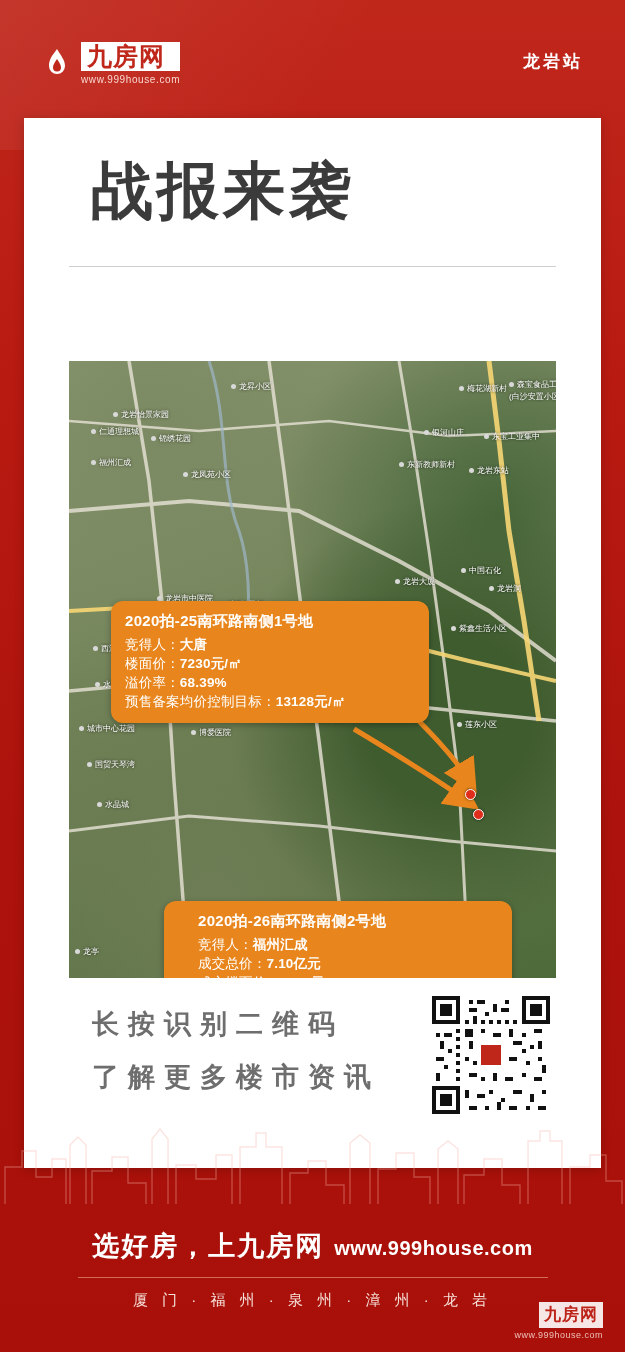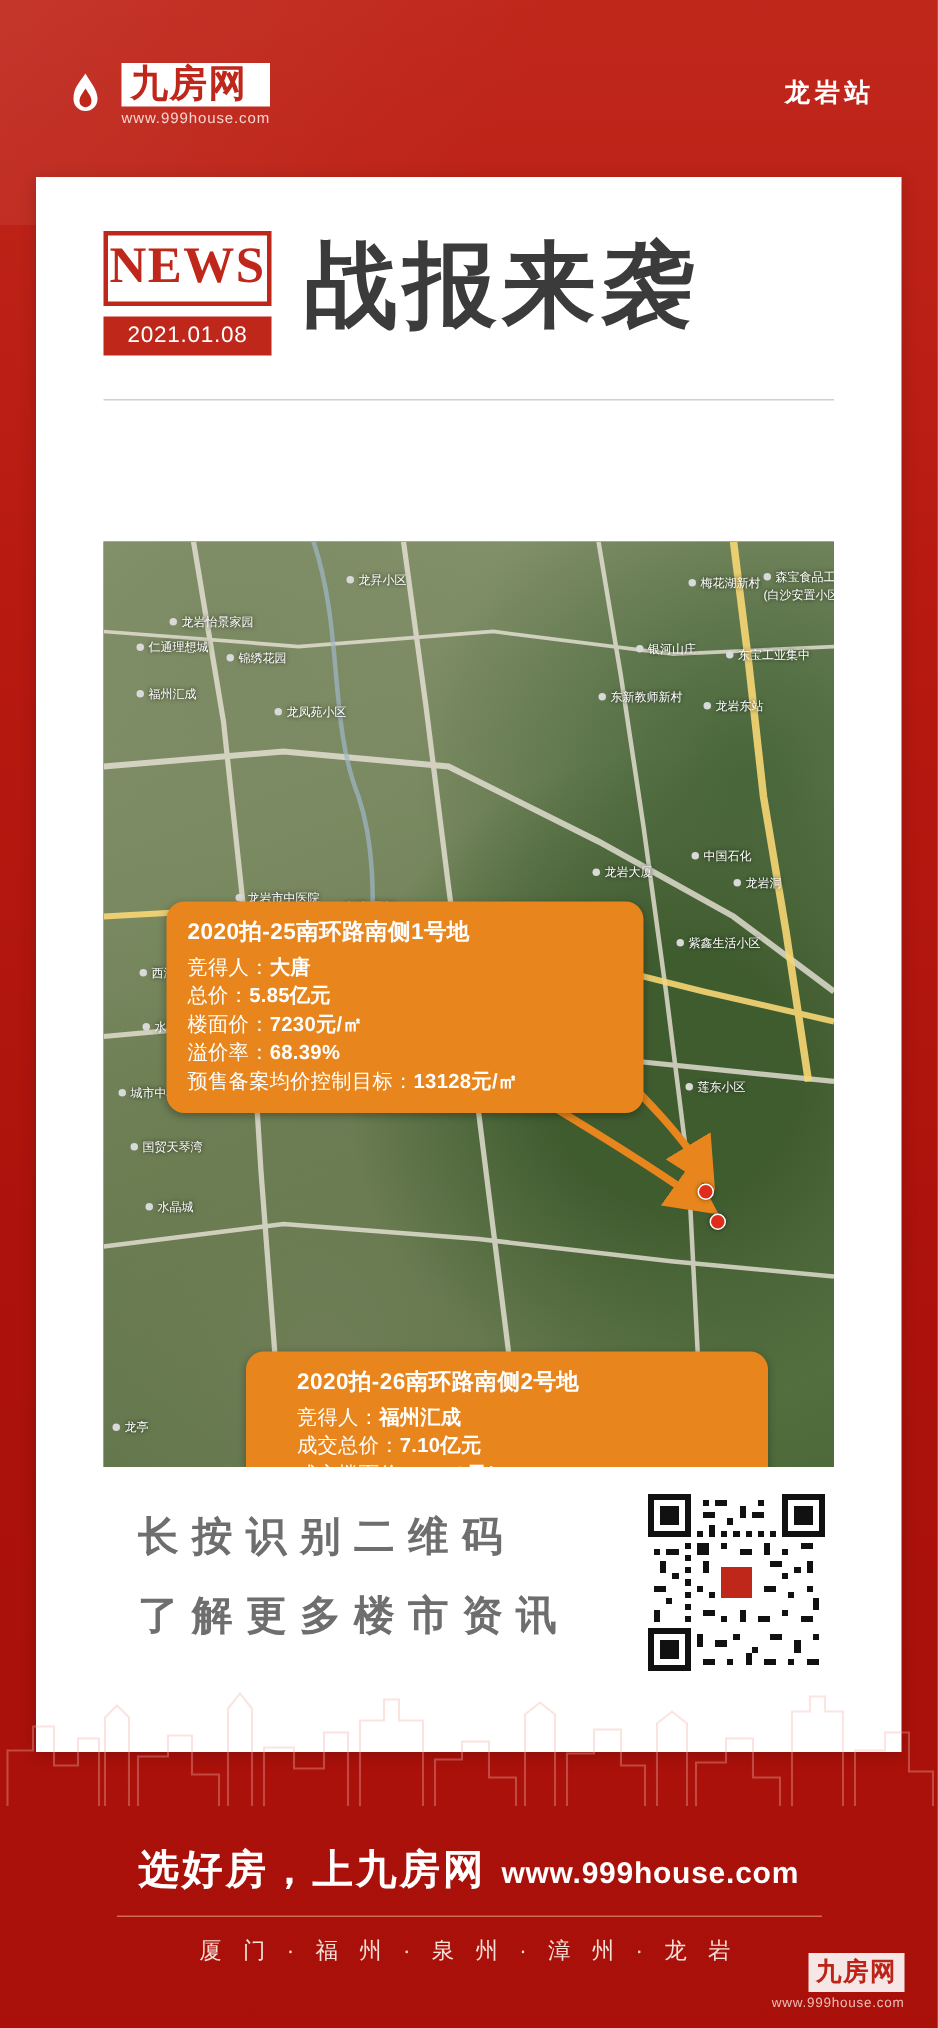"NEWS" div.news-badge { html: <div> <div>NEWS</div> <div>2021.01.08</div> </div> -> none }
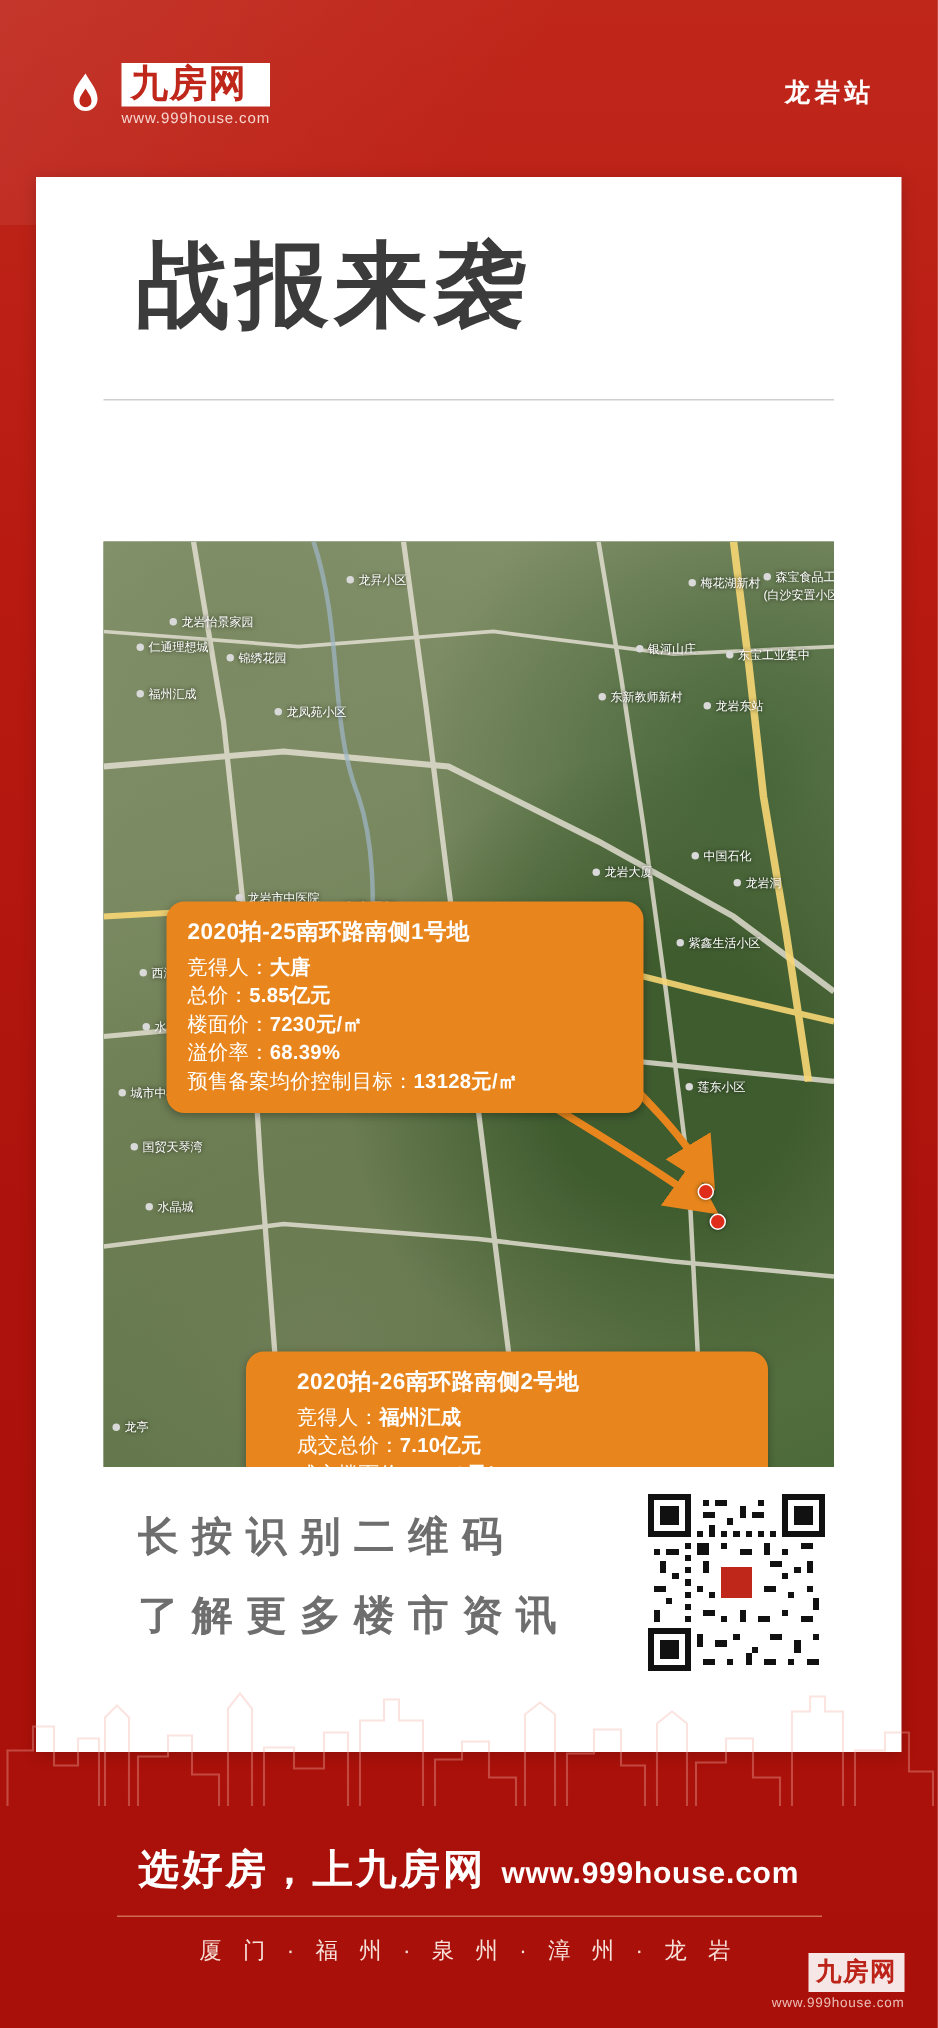"总价：5.85亿元" div.c-line { html: <div><span>总价：</span><b>5.85亿元</b></div> -> none }
